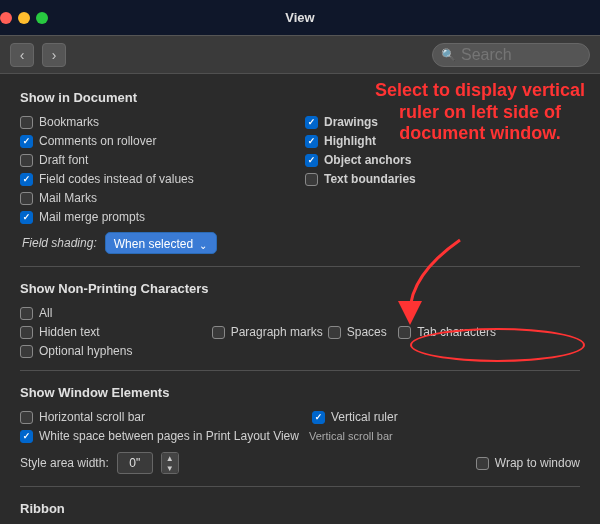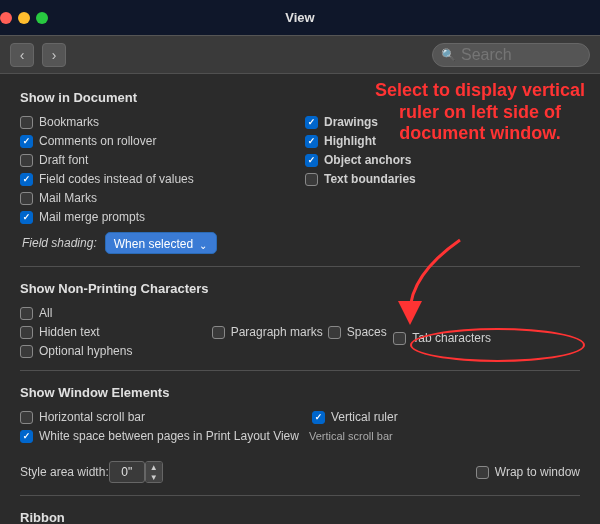"Tab characters" div { flex-direction: column -> none }
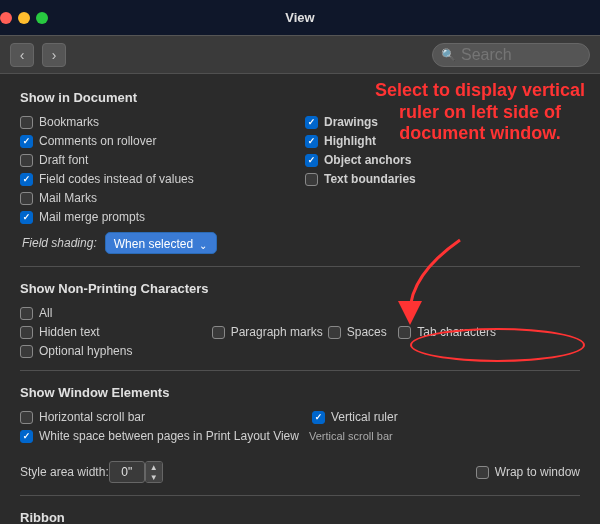"Style area width:" .style-area-row { gap: 0 -> 8px; margin-top: 13px -> 4px }
